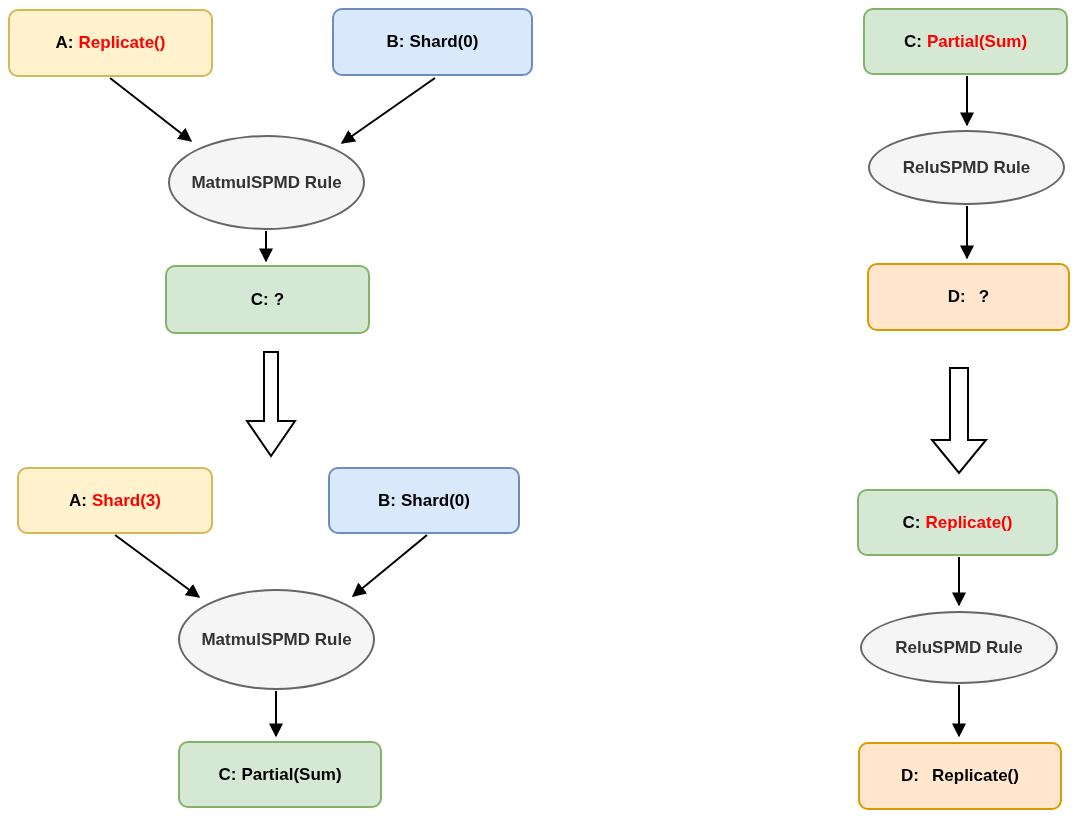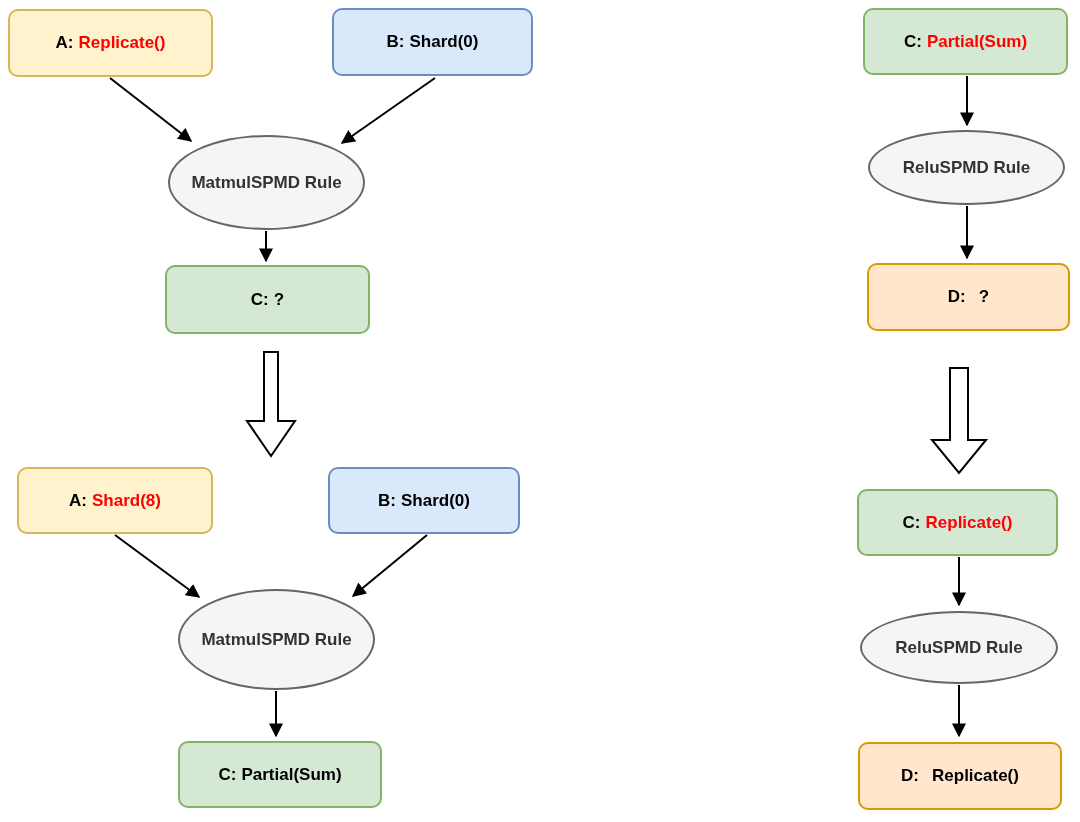"Shard(8)" span { text: 8 -> 3 }
